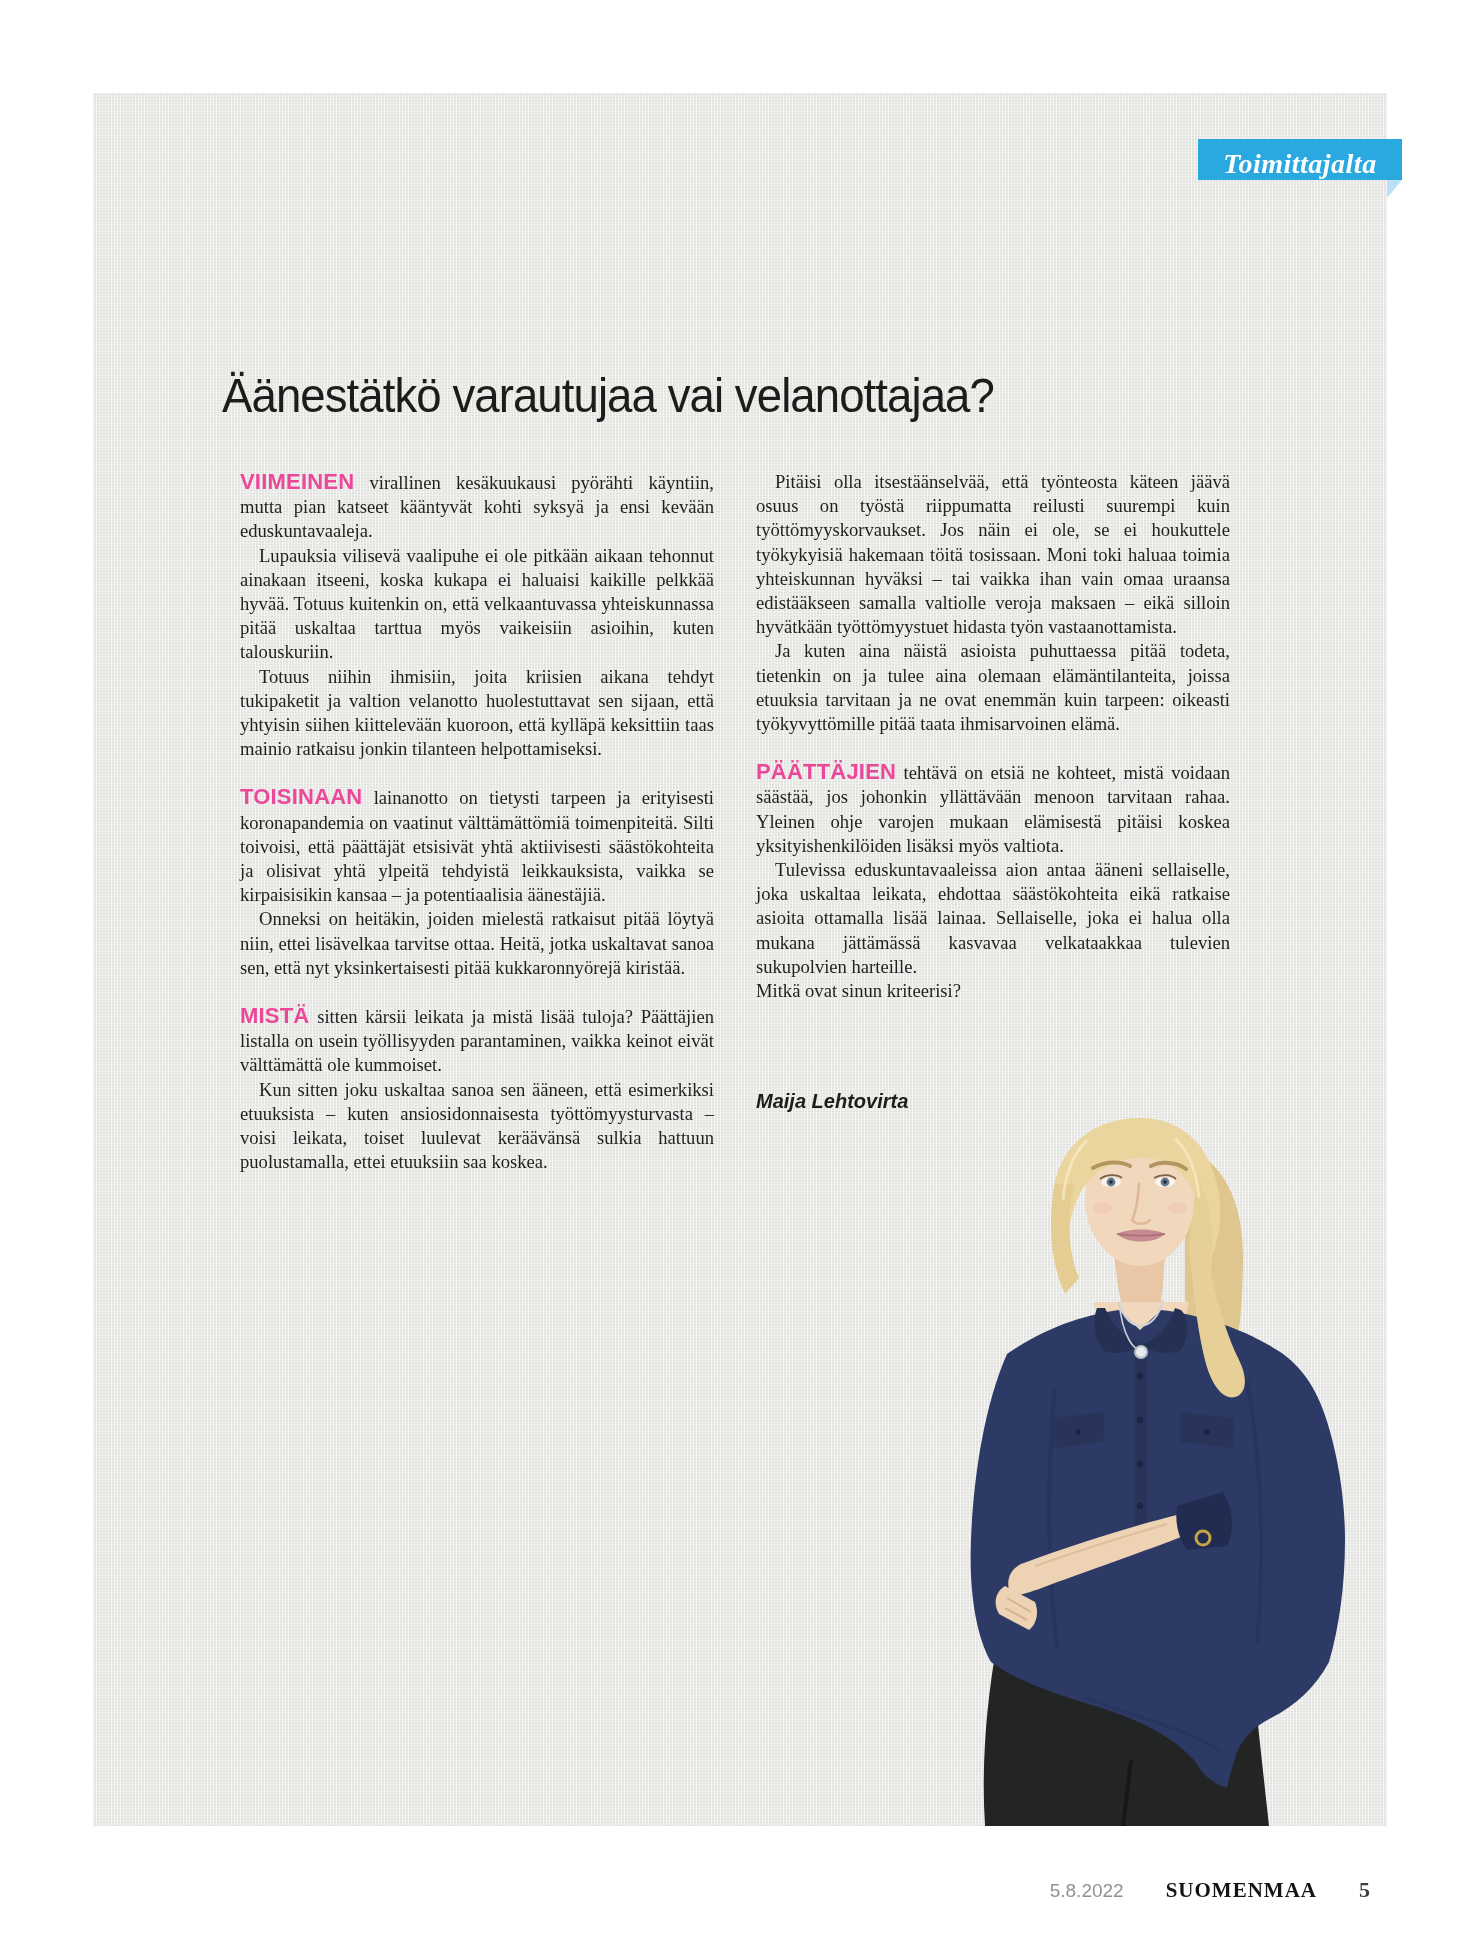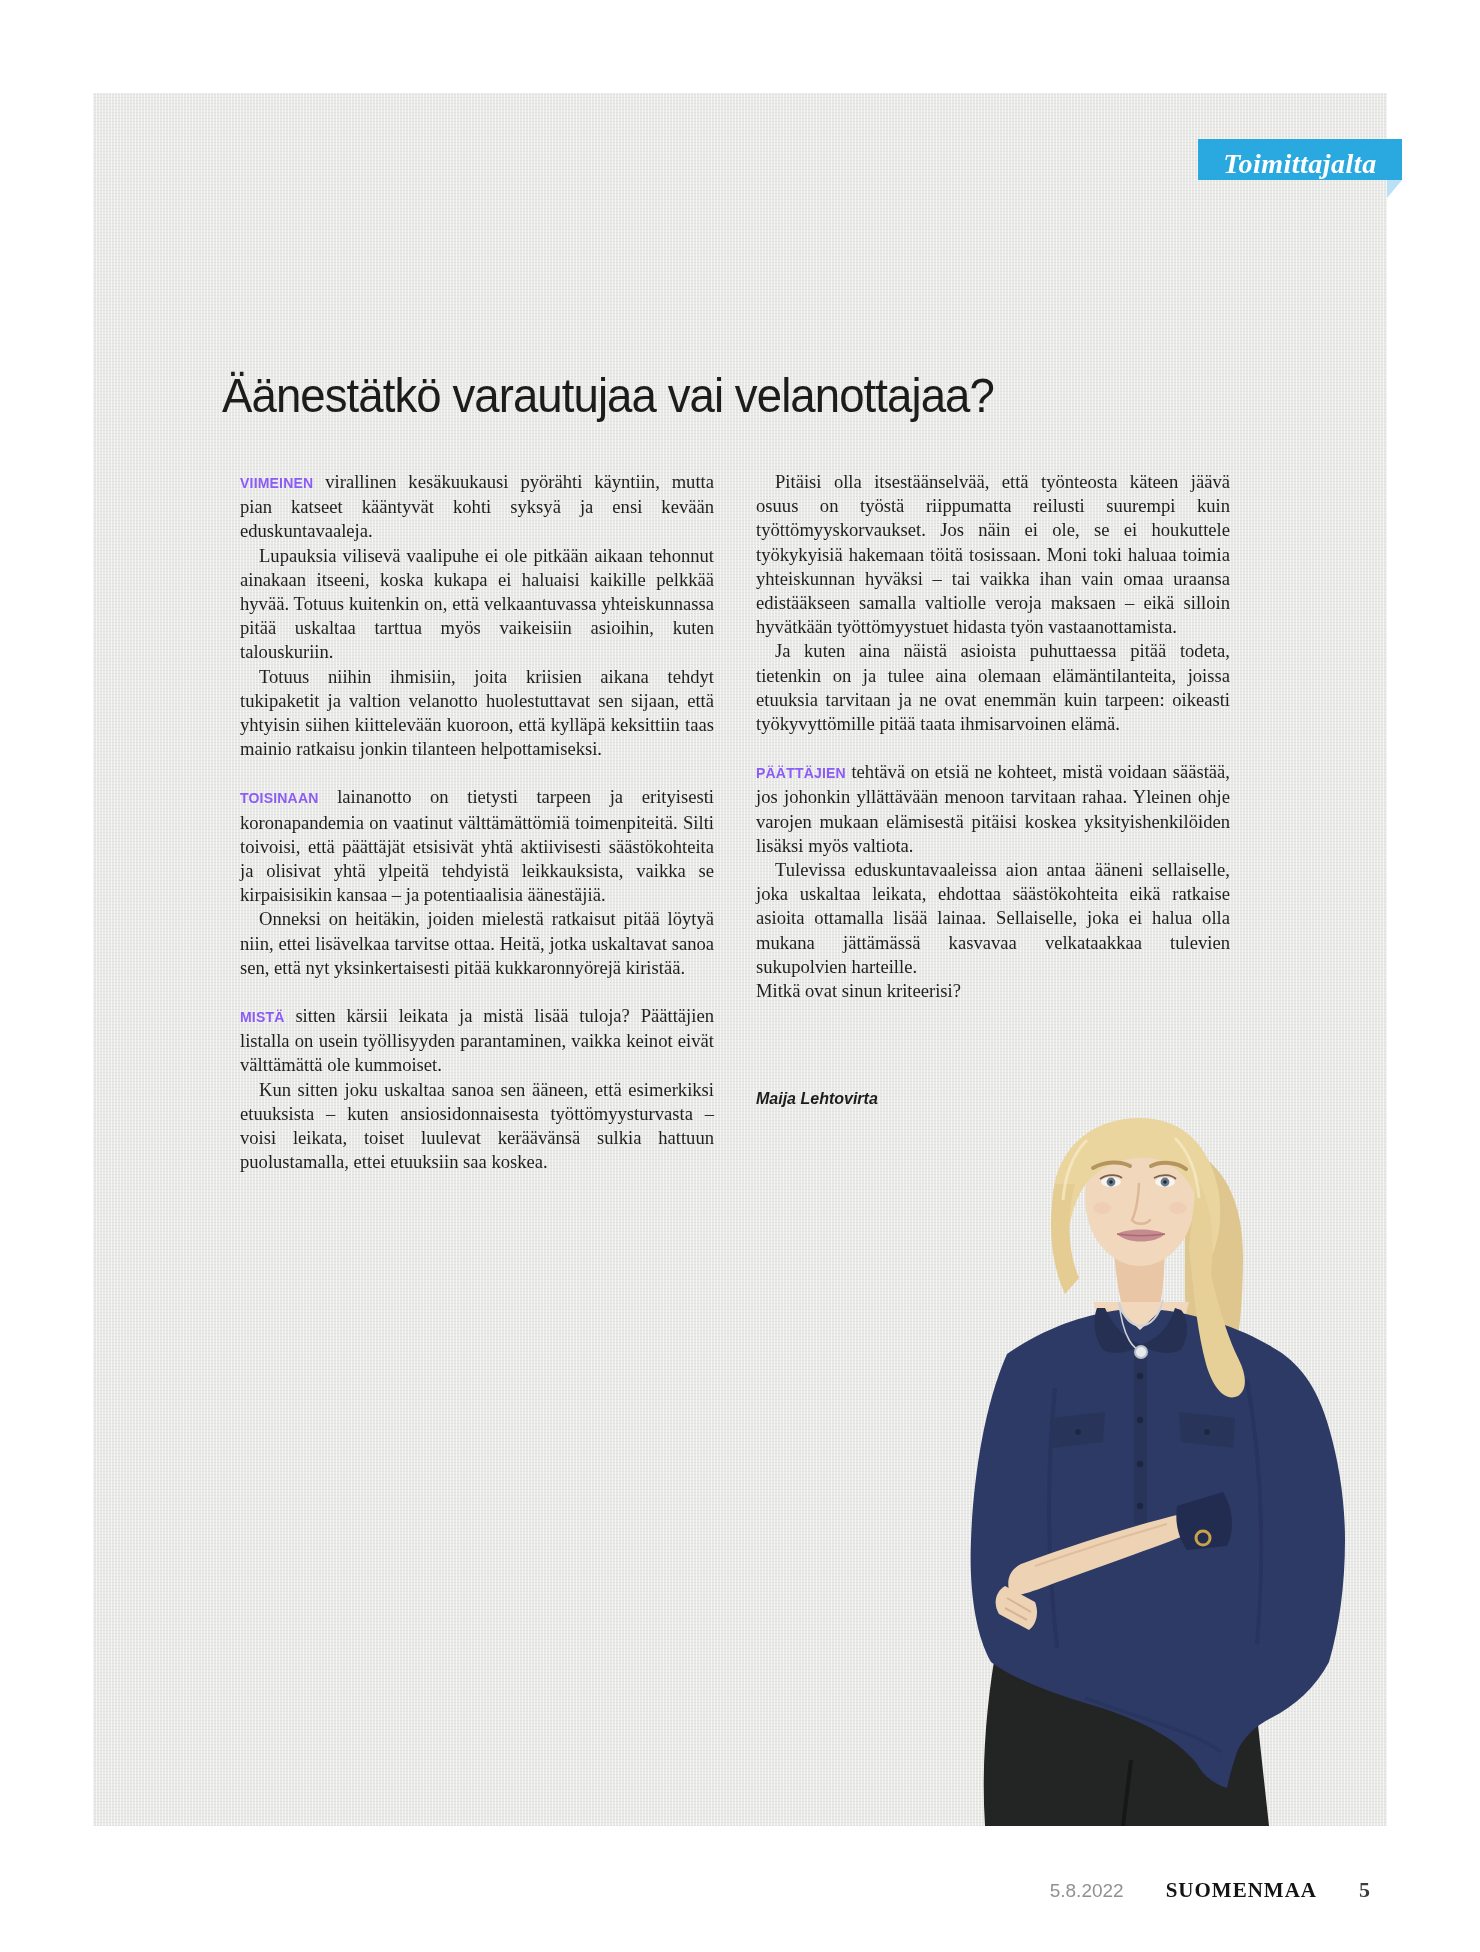"VIIMEINEN" .lead { color: #8b5cf6 -> #ec4899; font-size: 14px -> 22px }
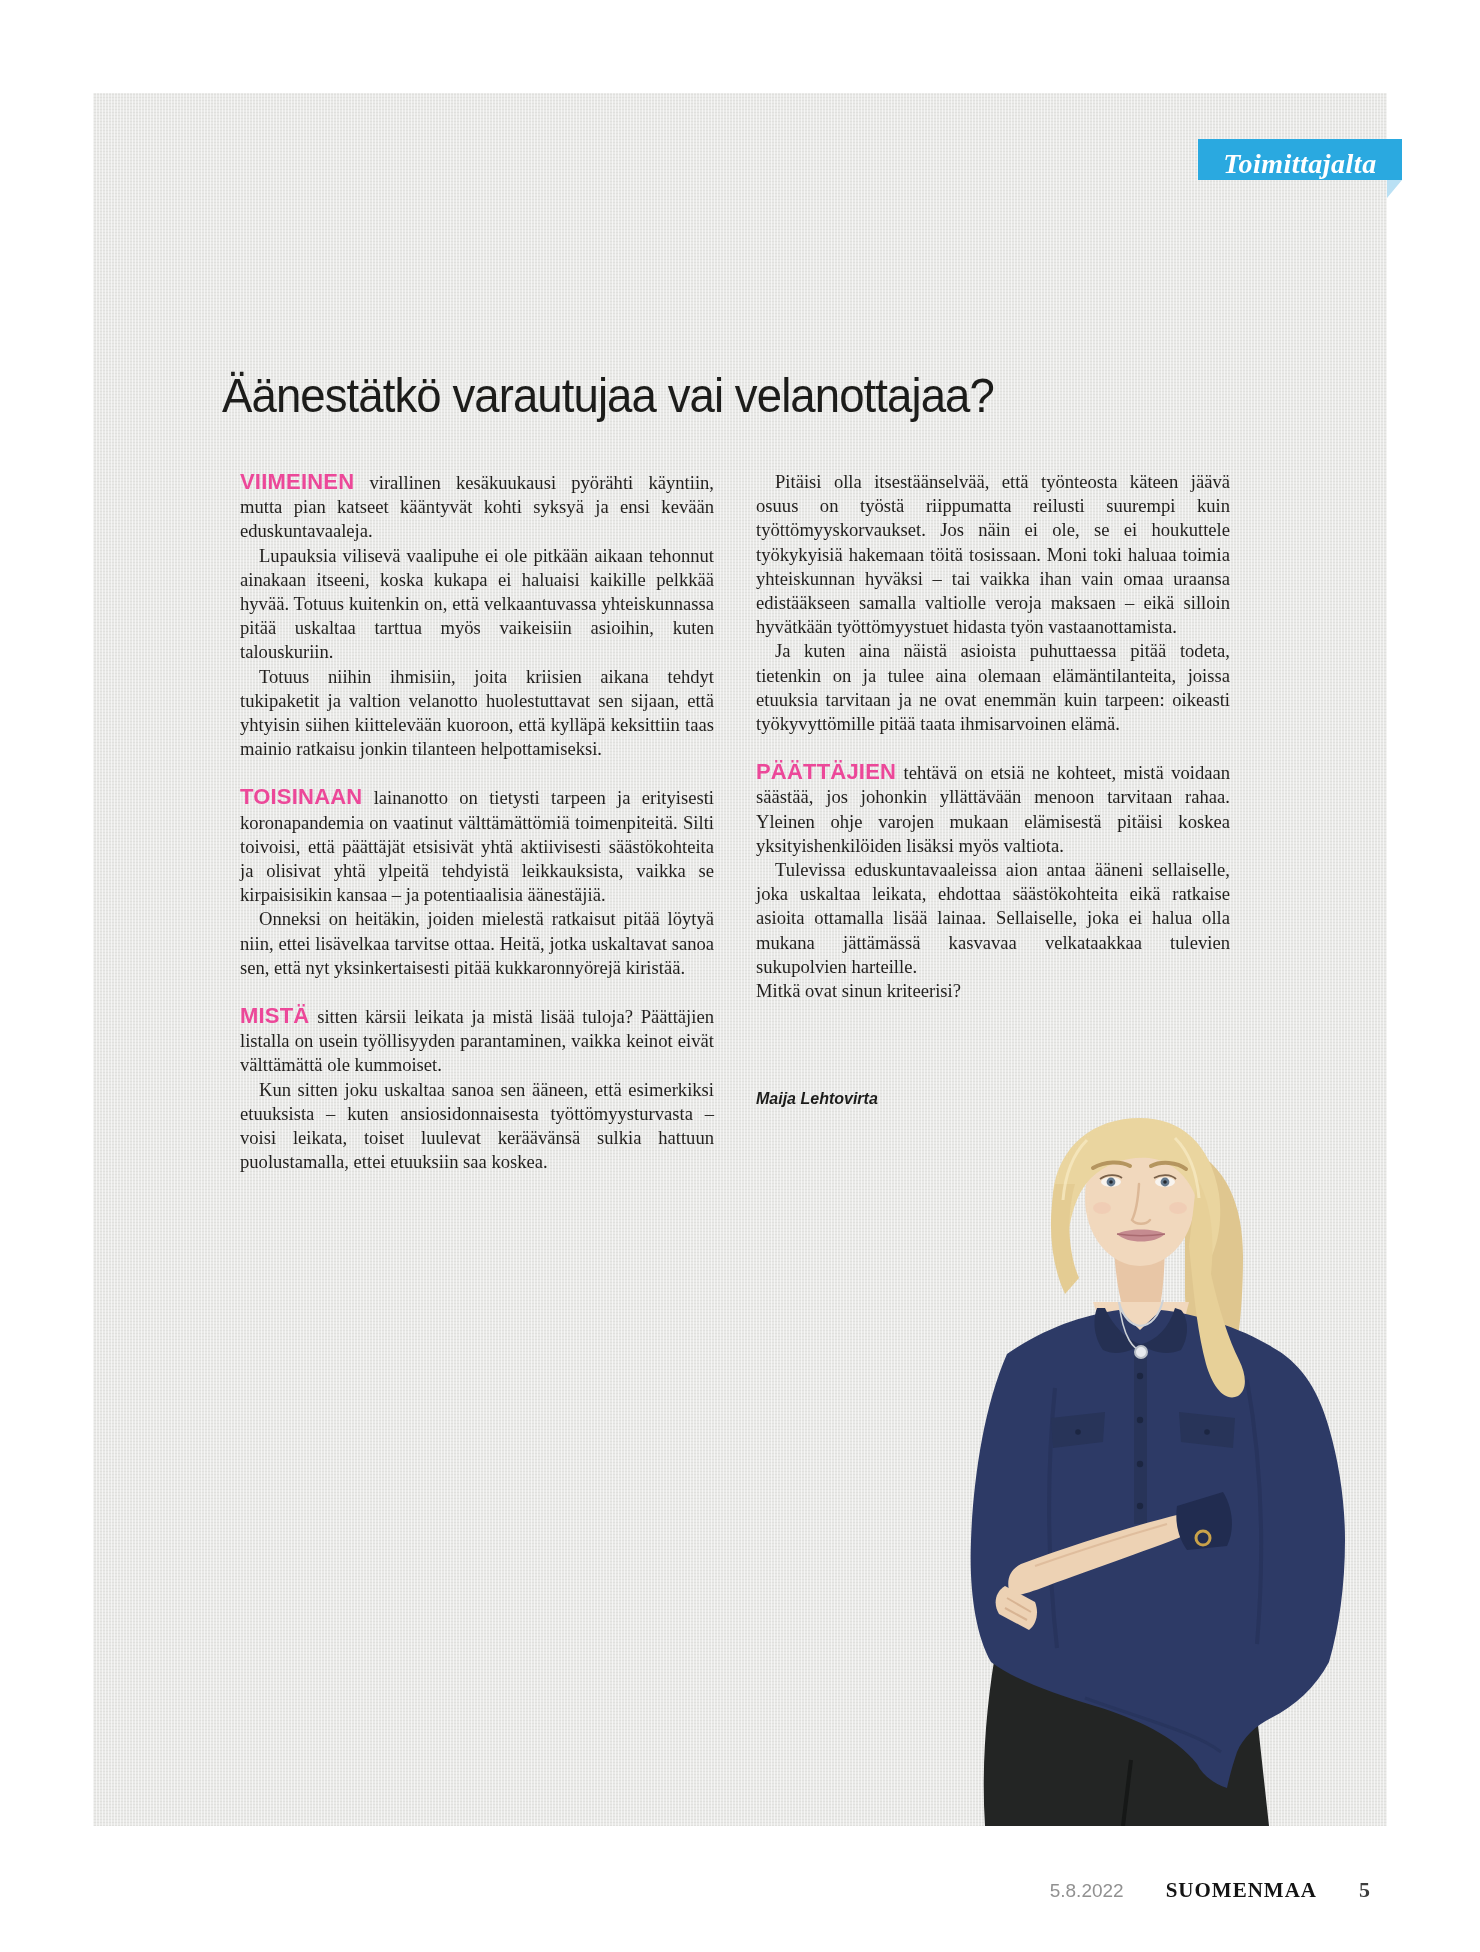"Maija Lehtovirta" .author { font-size: 16px -> 20px }
